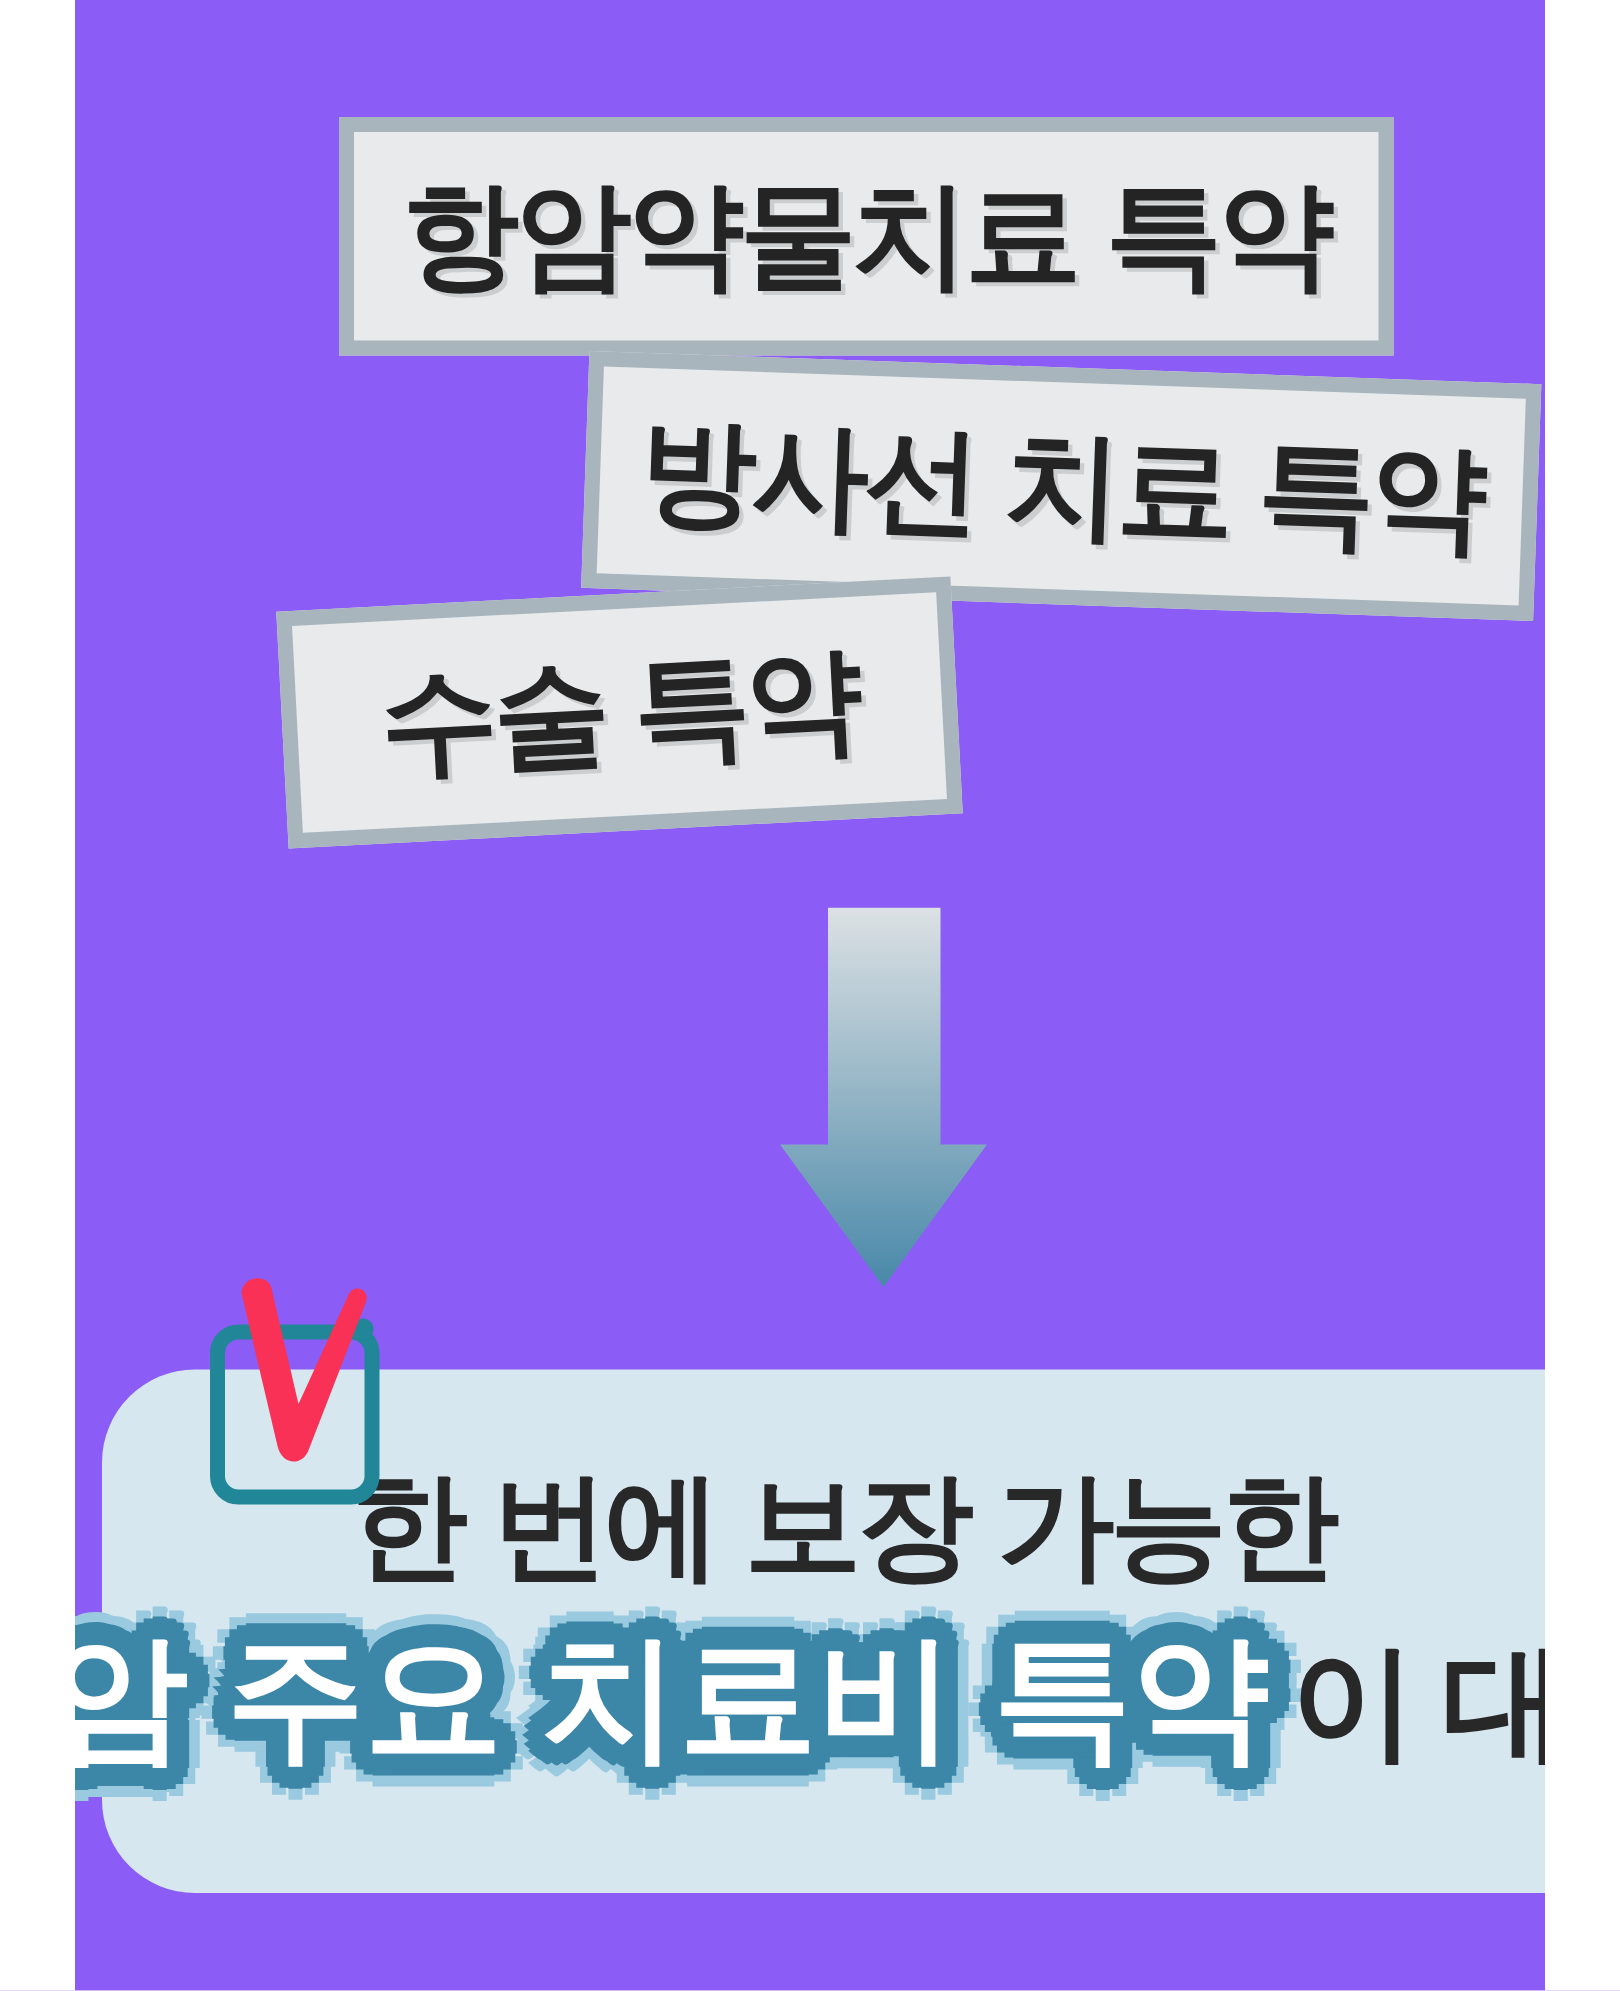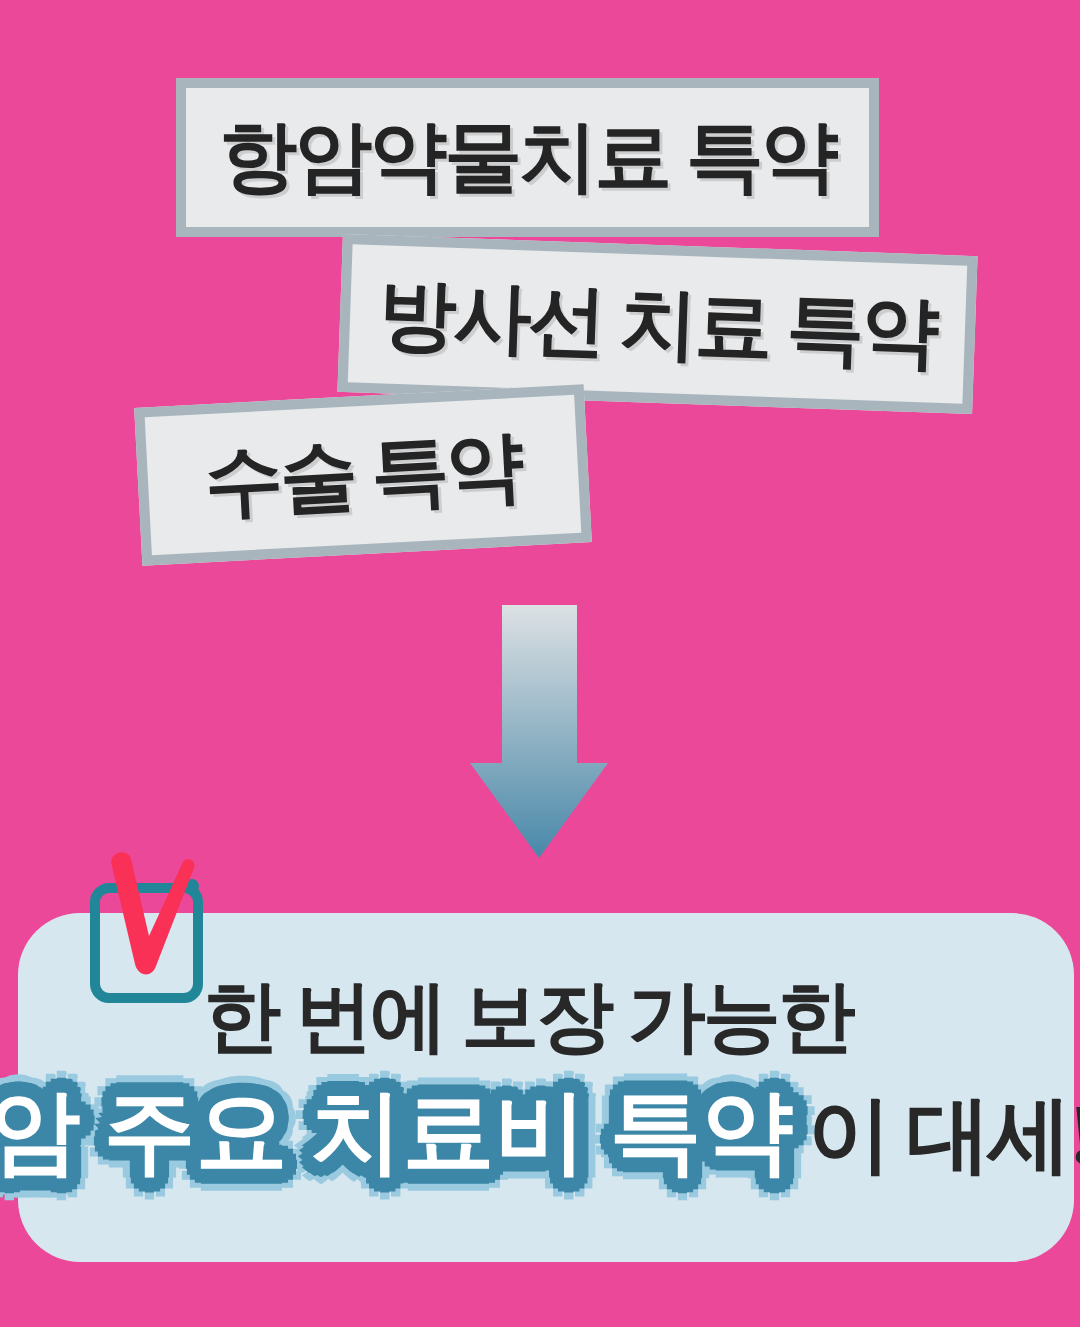"항암약물치료 특약" .stage { background: #ec4899 -> #8b5cf6; font-family: Liberation Serif, serif -> Liberation Sans, sans-serif; width: 1080px -> 980px }
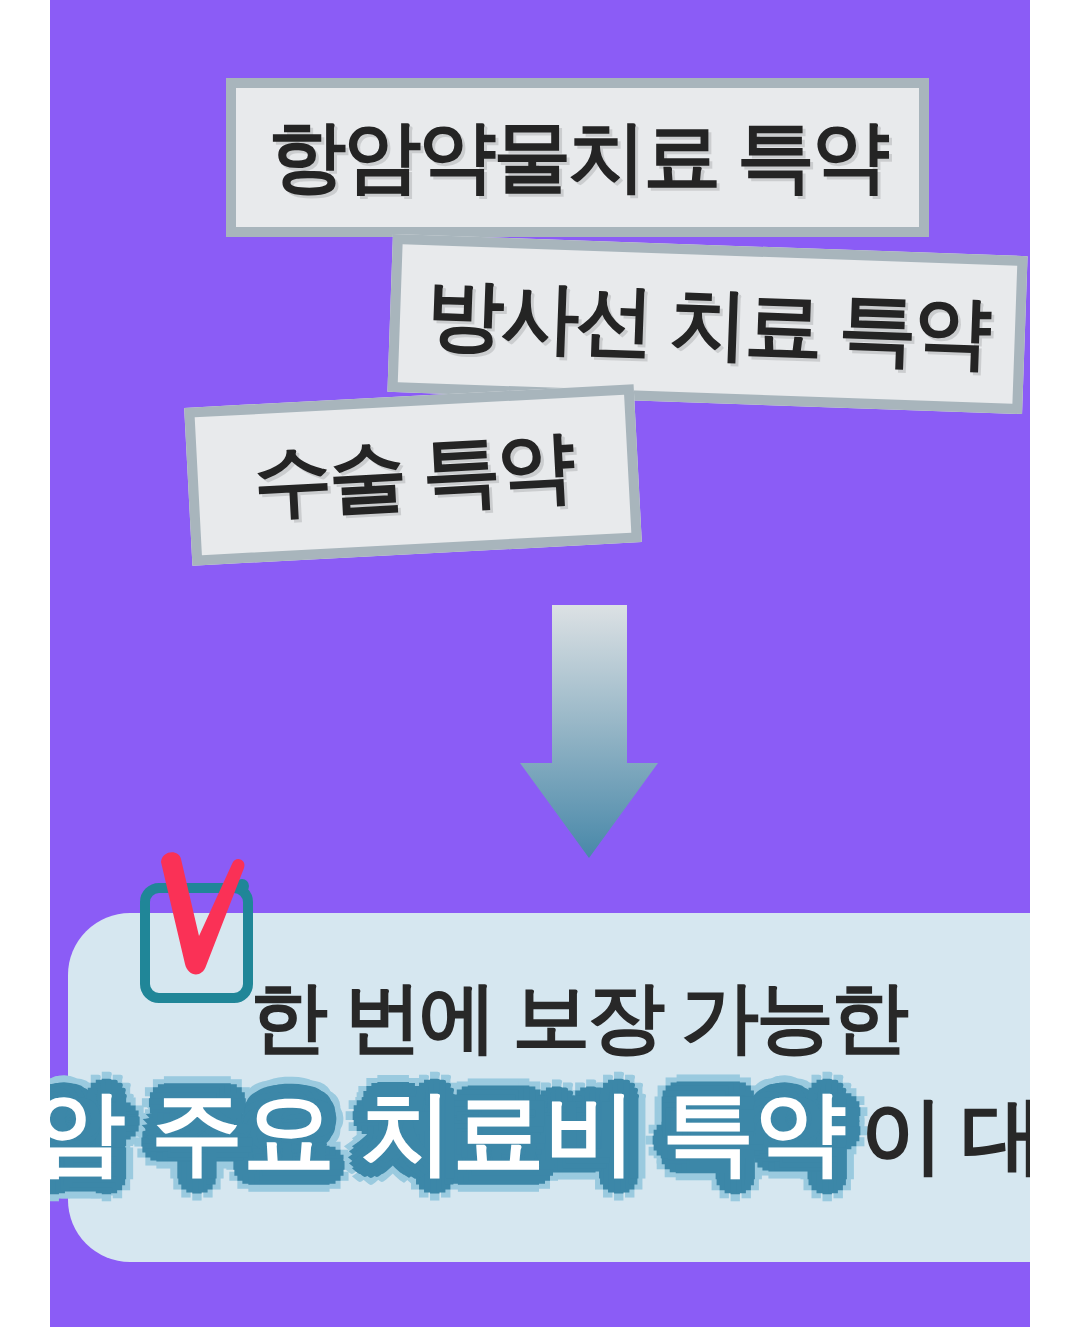"한 번에 보장 가능한" .conclusion-line1 { margin-left: 16px -> none }
